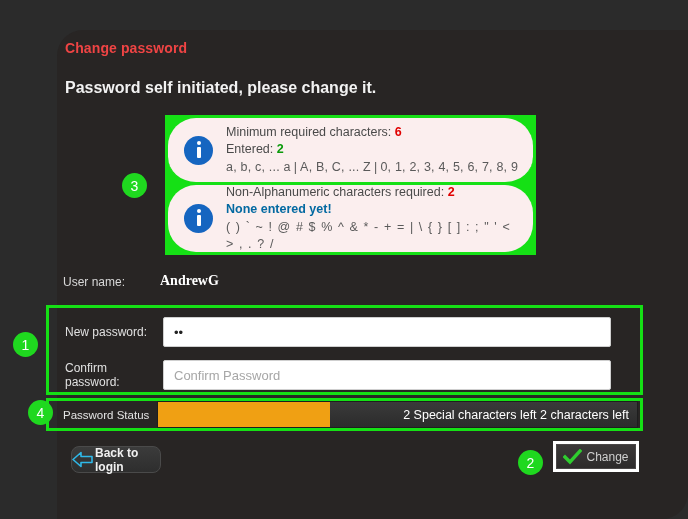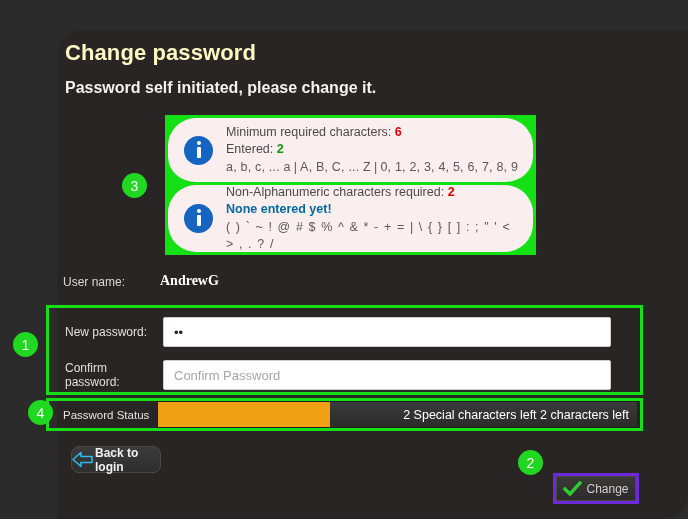"Change password" .title { color: #fef9c3 -> #ef4444; font-size: 22px -> 14px }
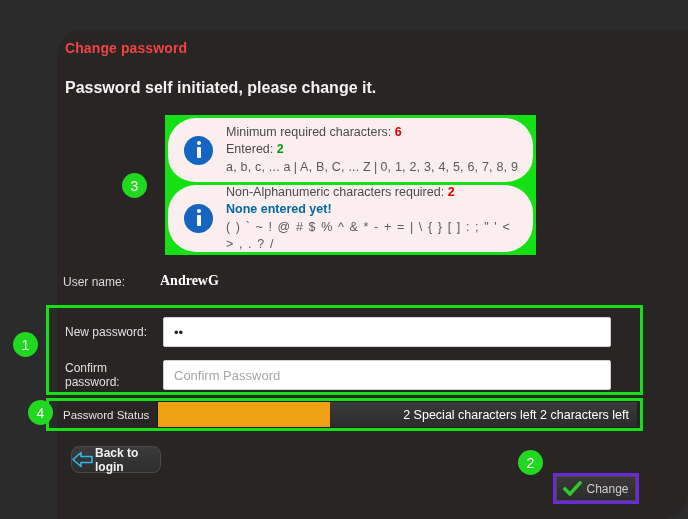"Change" .change-wrap { border: 3px solid #6d28d9 -> 3px solid #ffffff; top: 473px -> 441px }
